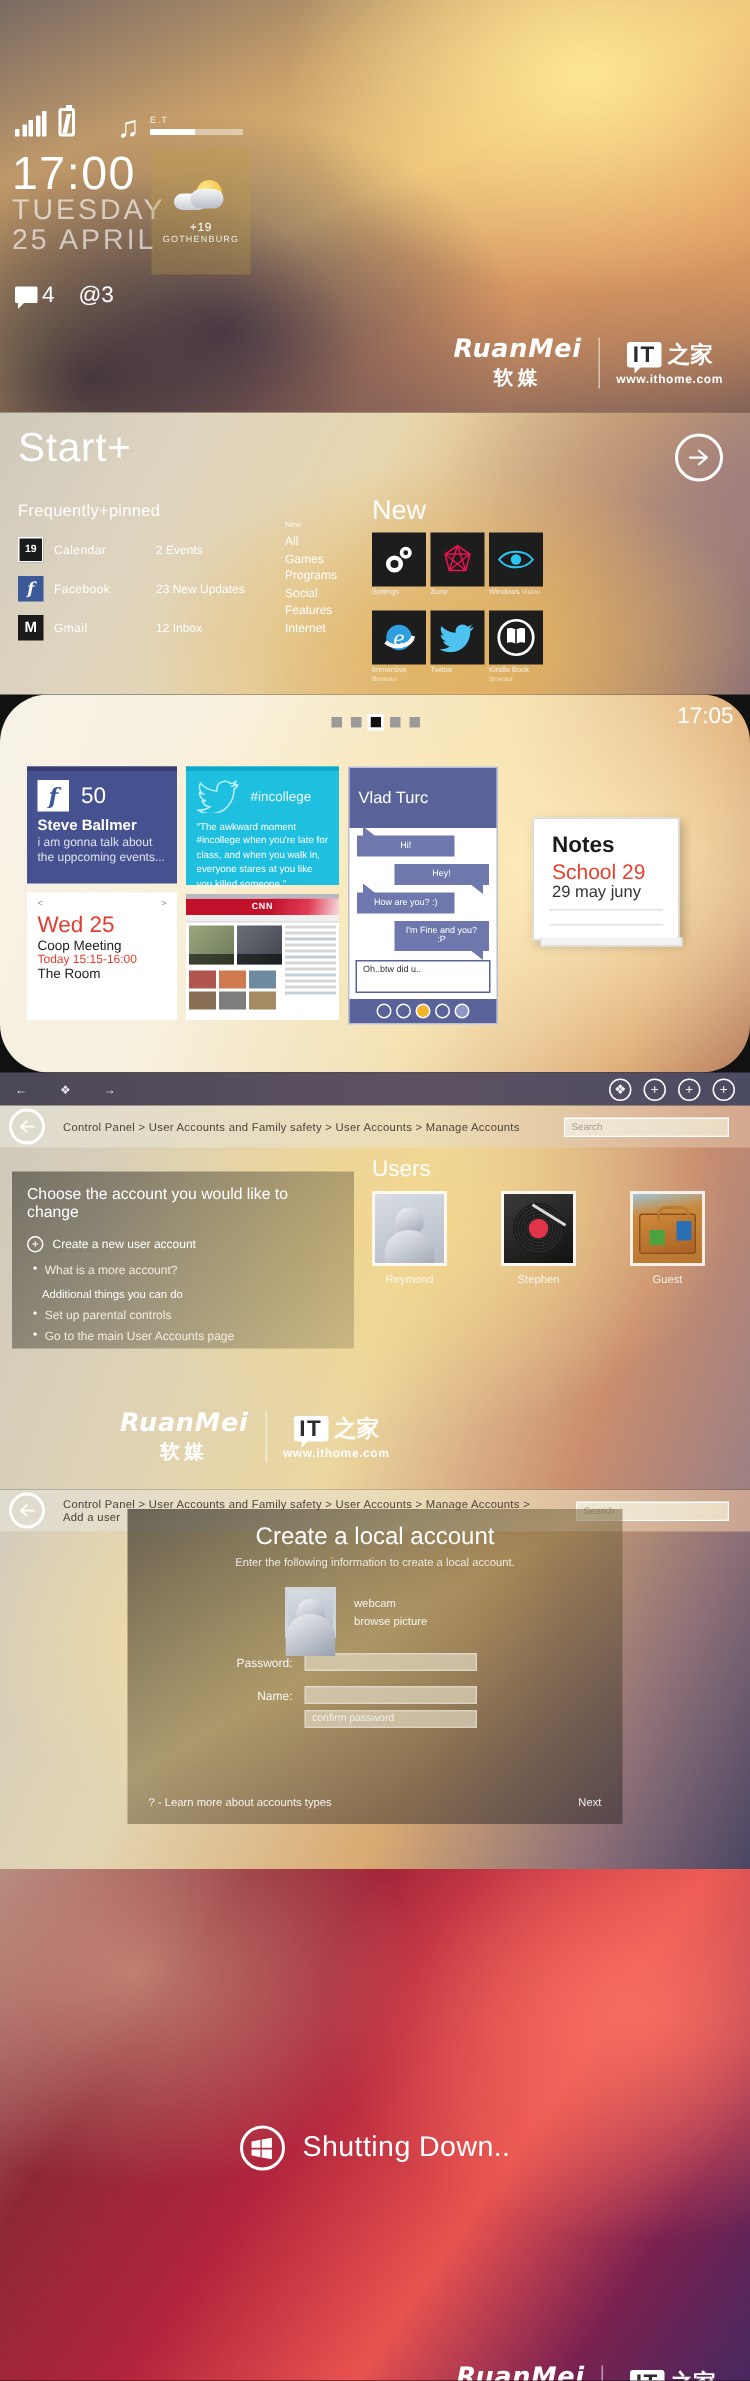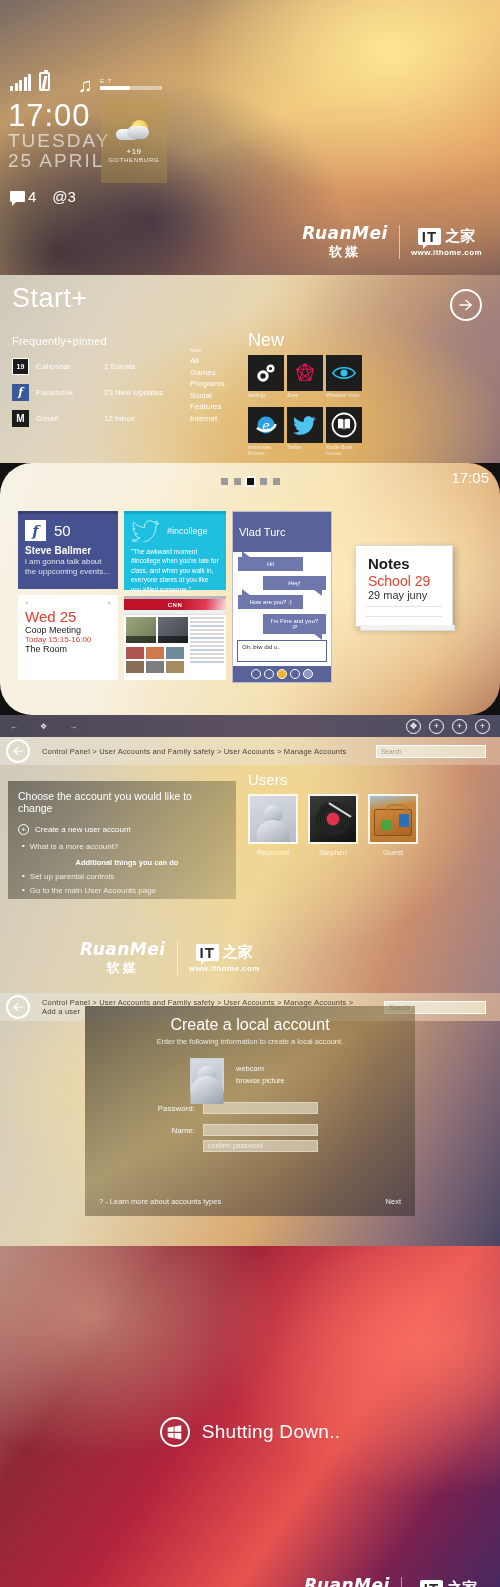"Reymond" .users-row { gap: 10px -> 36px }
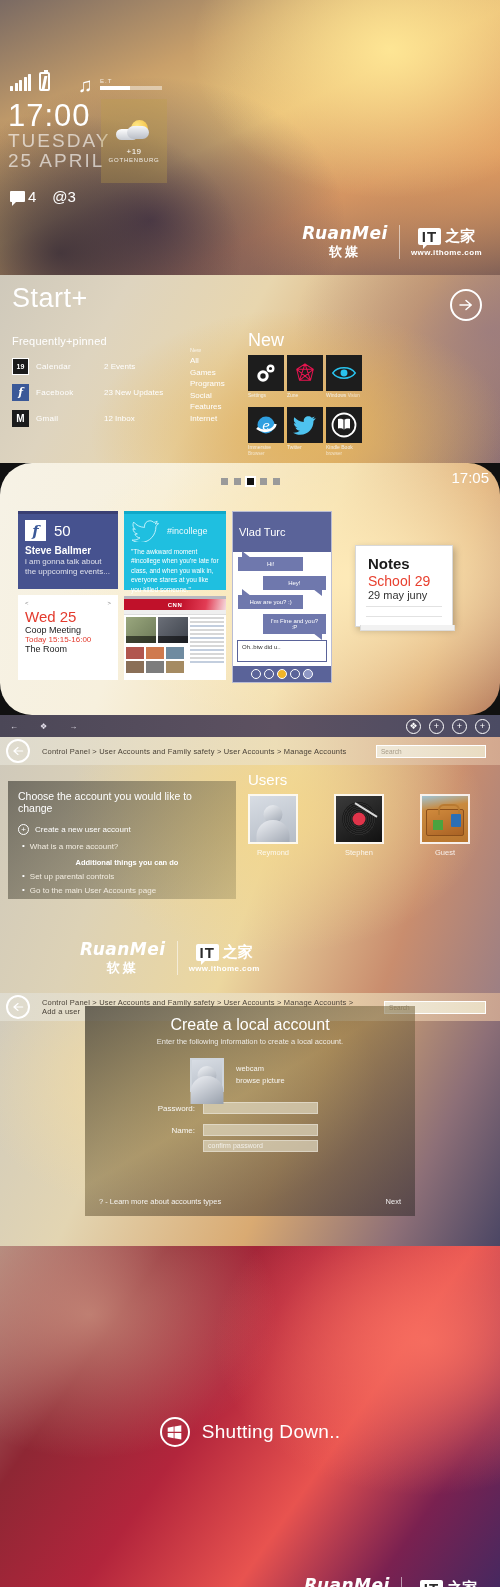"Additional things you can do" .cp-sub { font-weight: 700 -> 400; text-align: center -> none }
